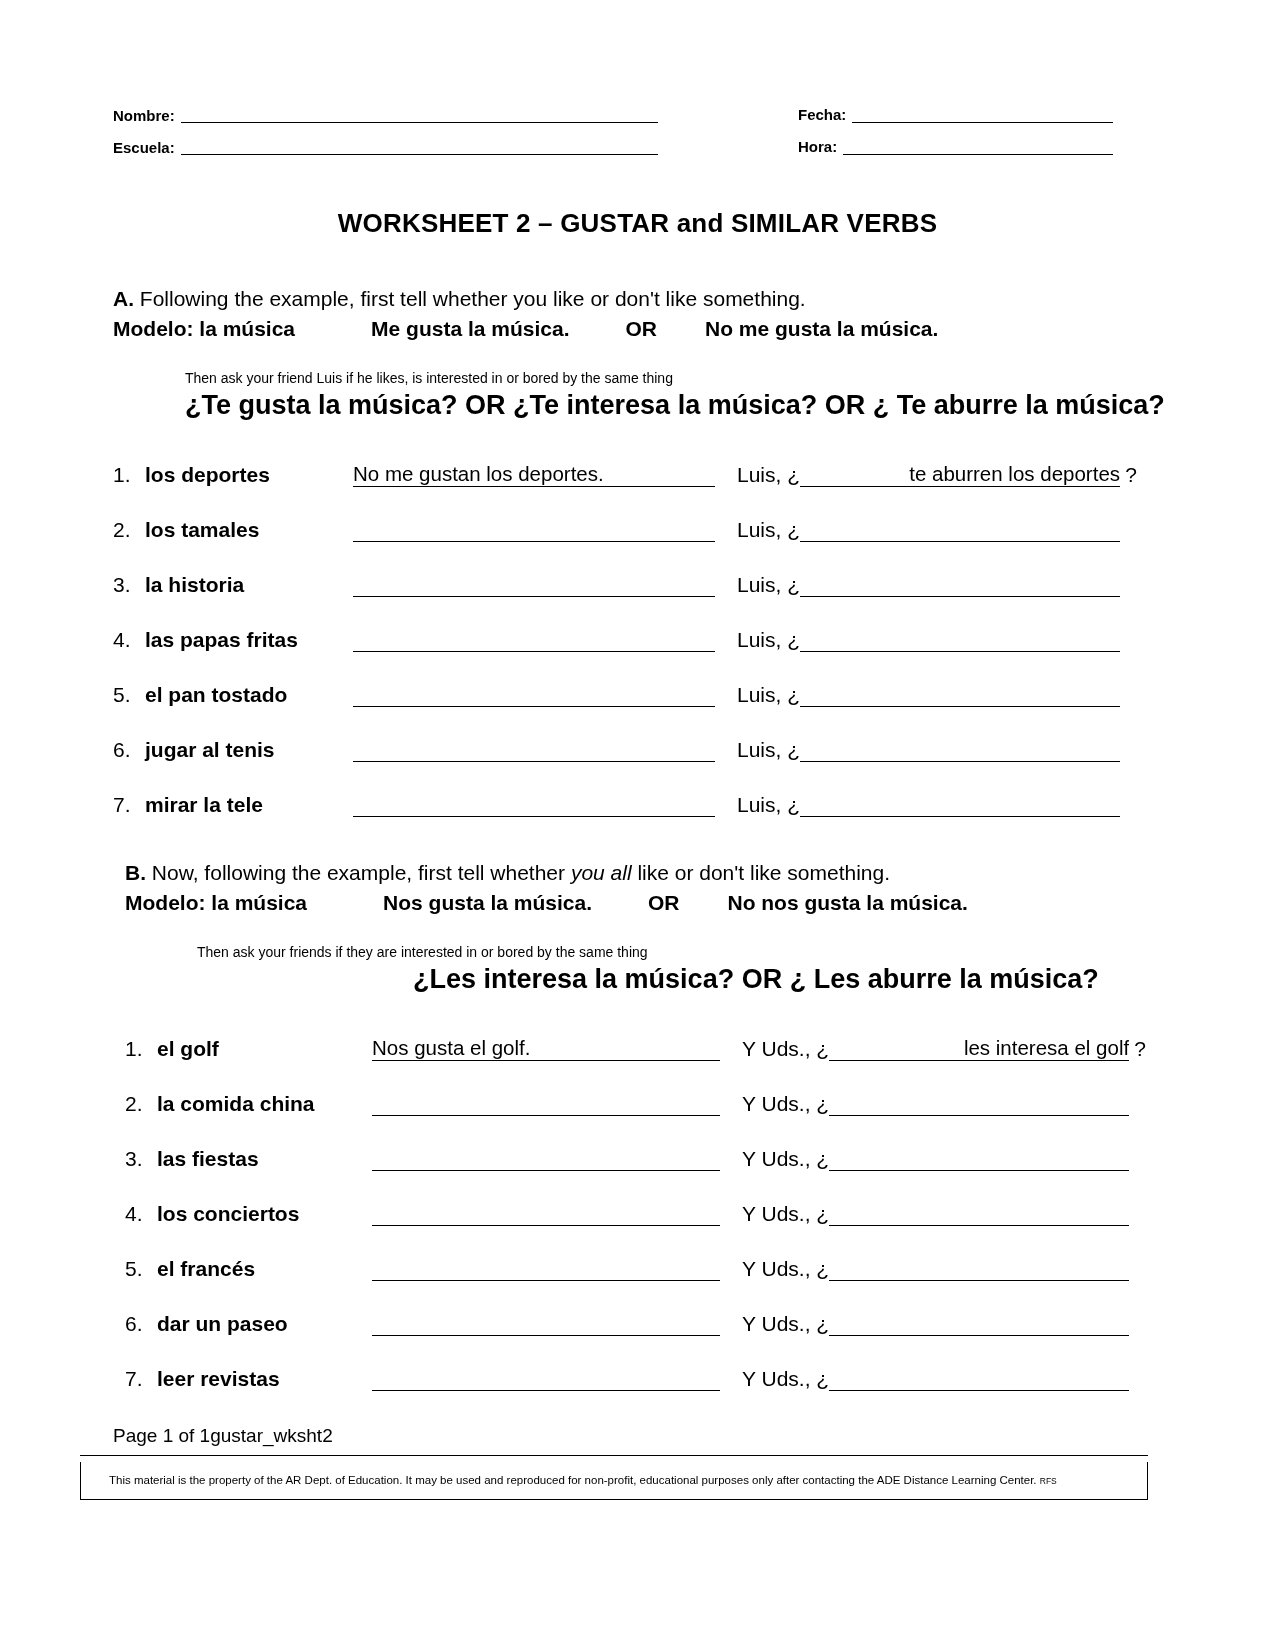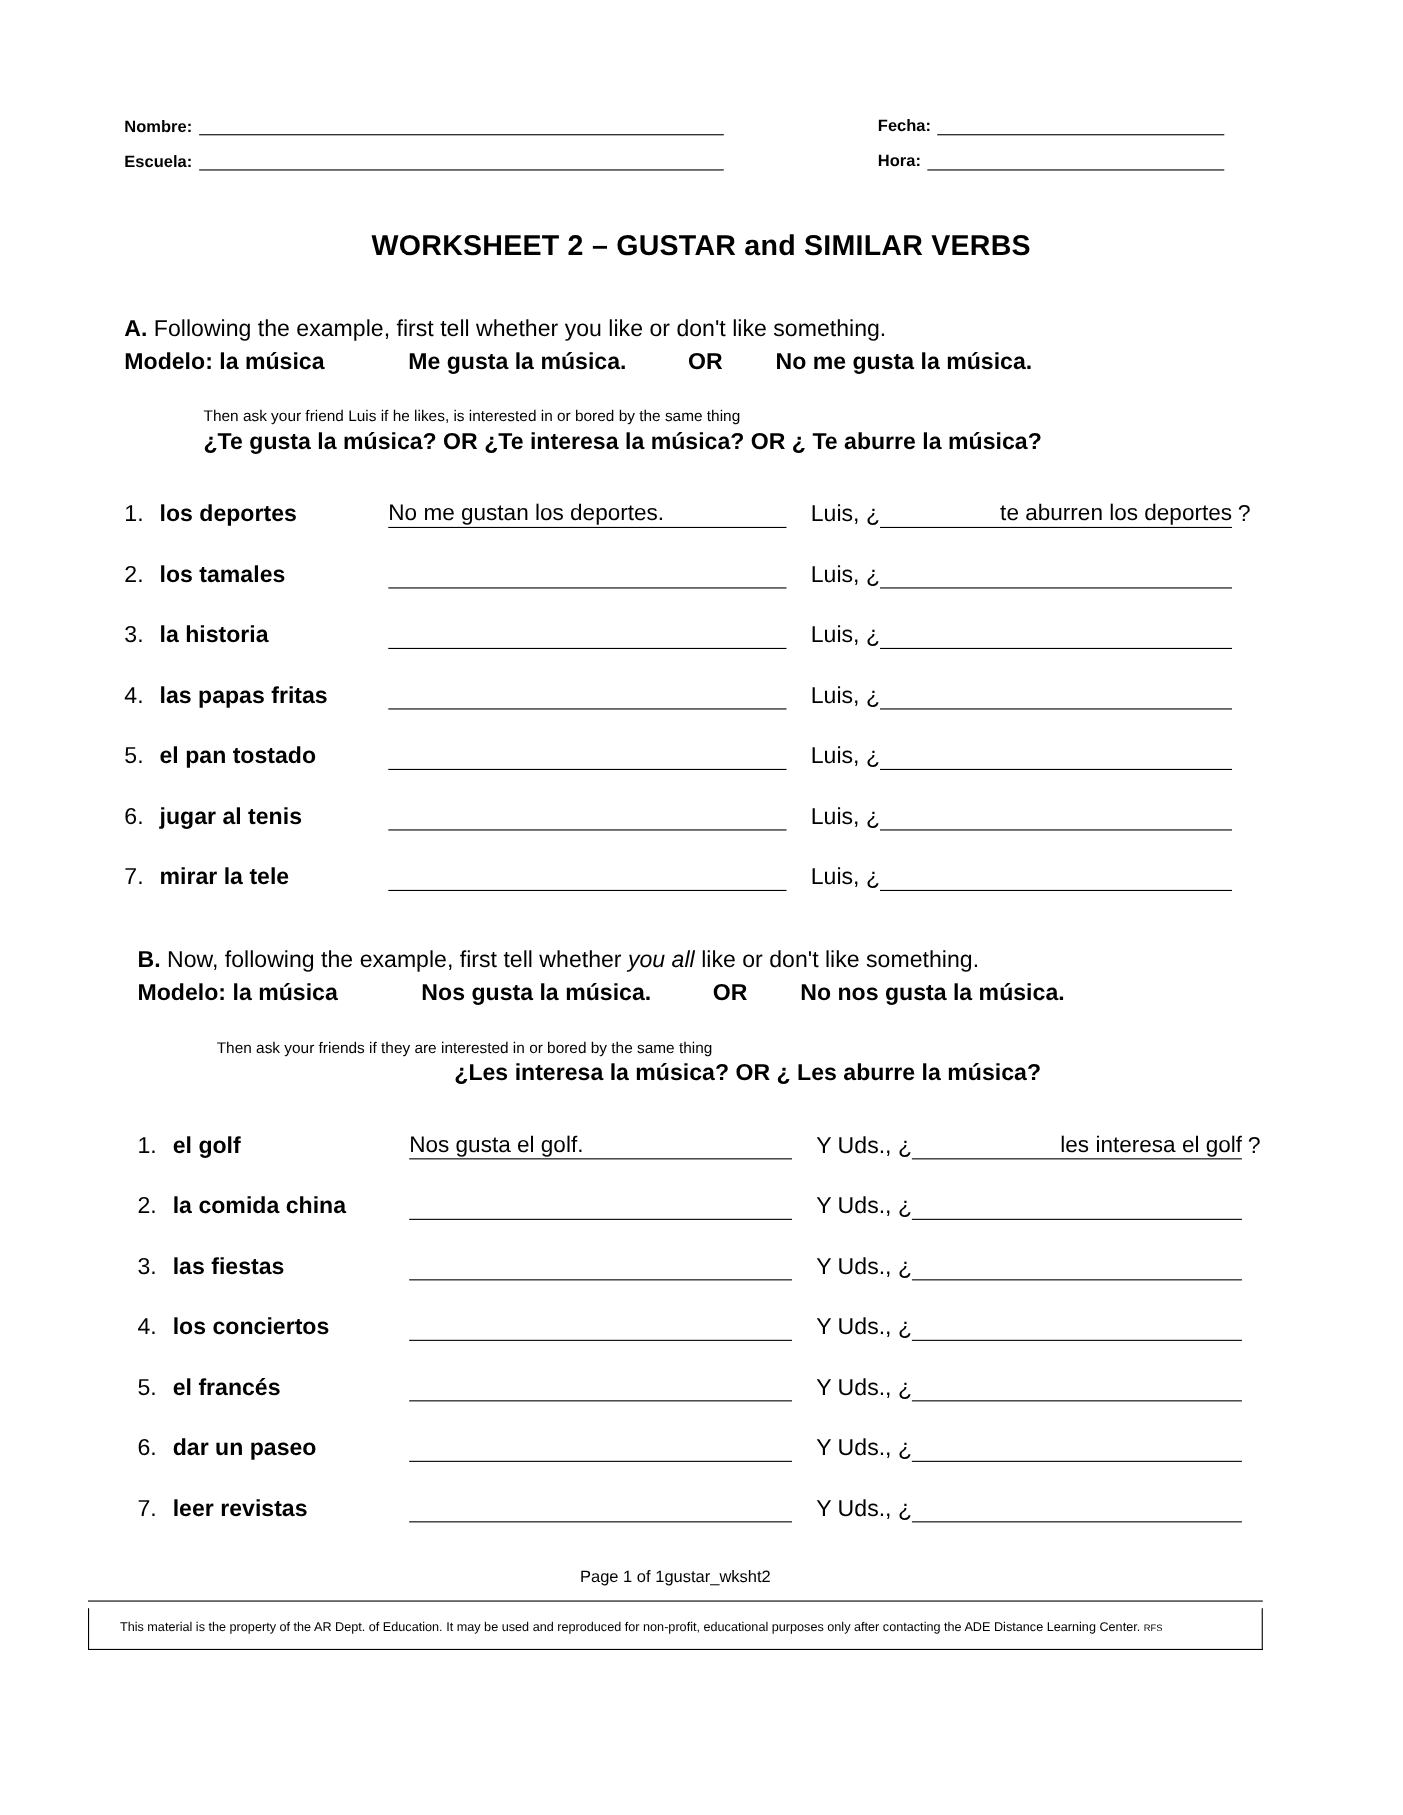"¿Te gusta la música? OR" .ask-examples { font-size: 21px -> 27px }
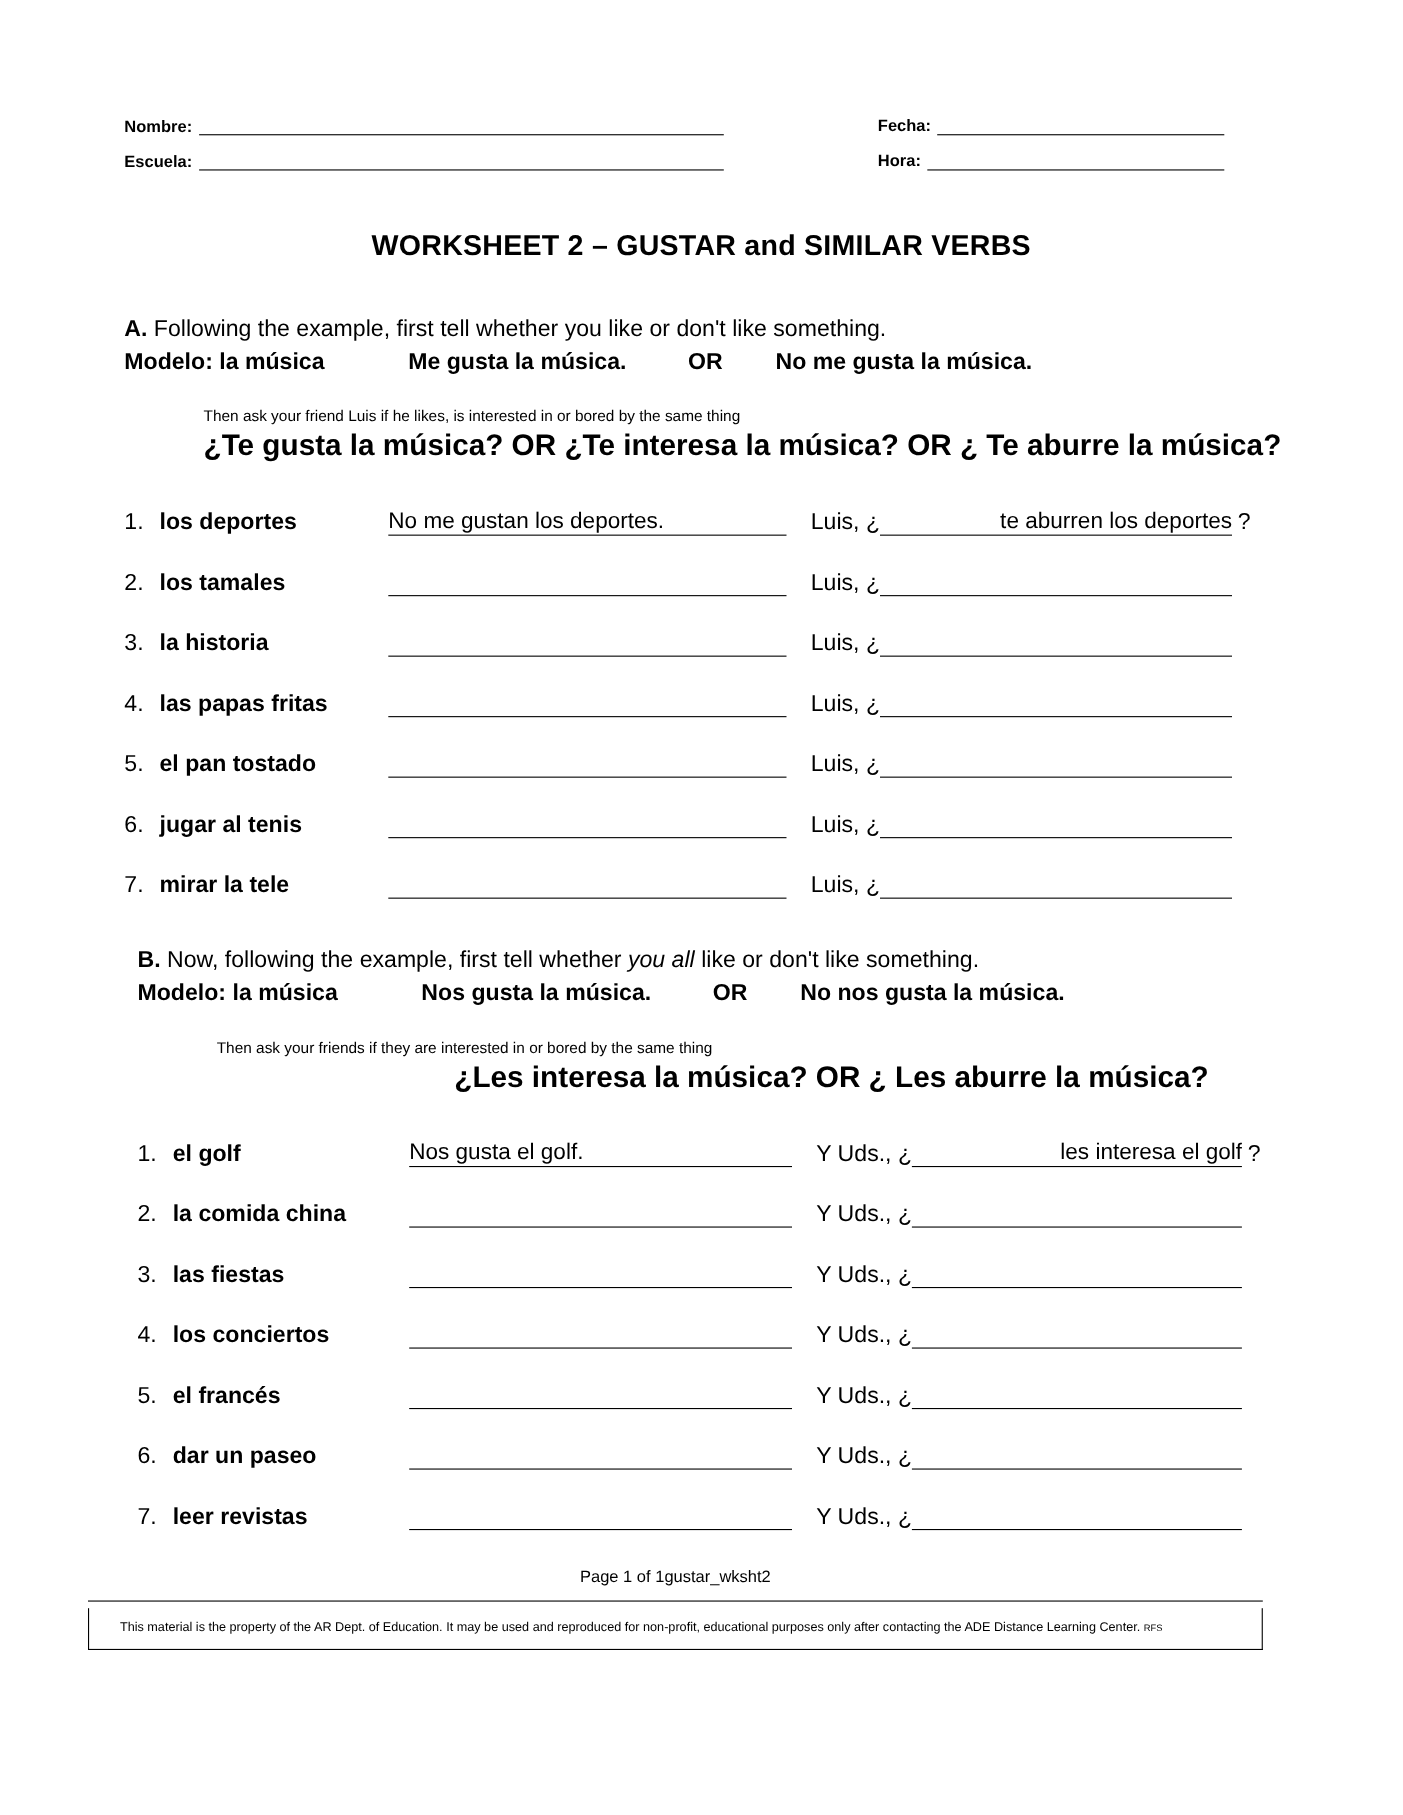"Page 1 of 1" .footer-line { font-size: 15px -> 19px; justify-content: center -> flex-start }
